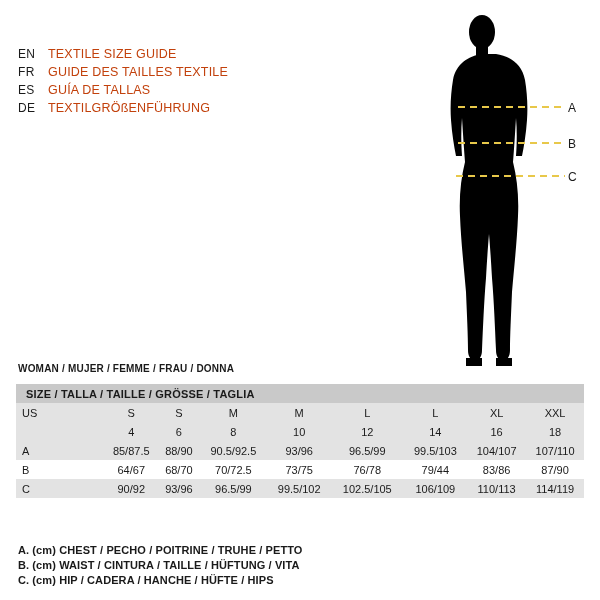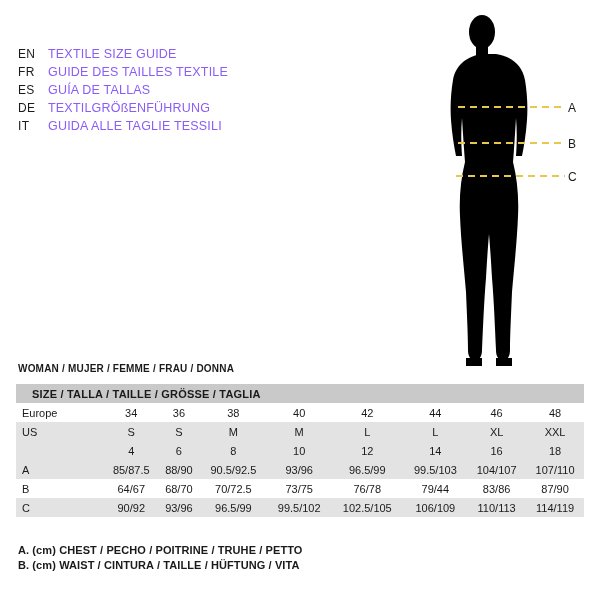"TEXTILE SIZE GUIDE" .lang-text { color: #8b5cf6 -> #c2410c }
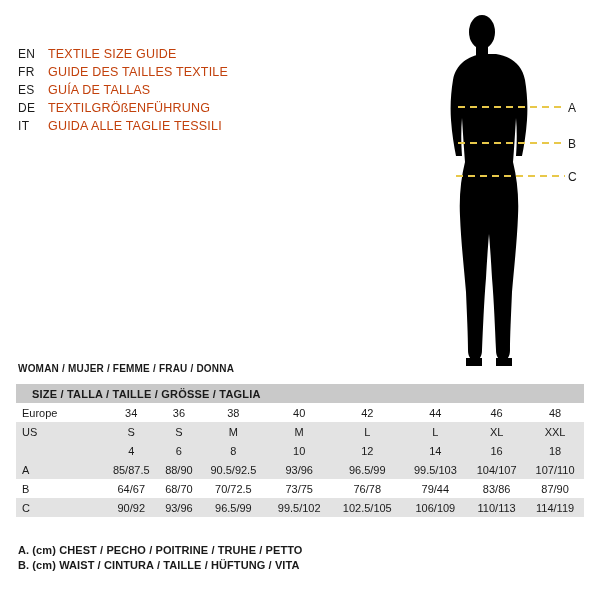"IT" div.lang-row { html: <div> <span>IT</span> <span>GUIDA ALLE TAGLIE TESSILI</span> </div> -> none }
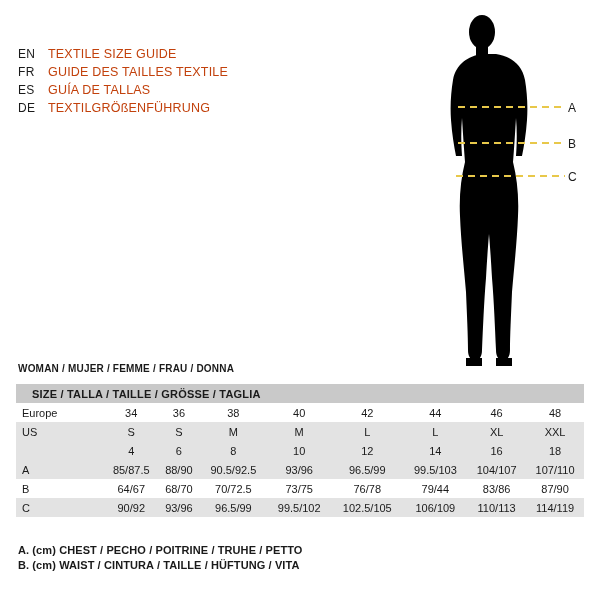"SIZE / TALLA / TAILLE" .size-table th.head-cell { padding-left: 16px -> 10px }
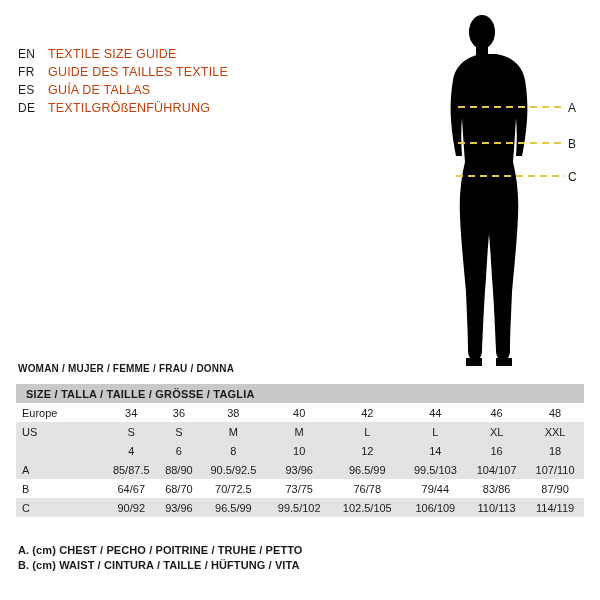"Europe" tr.plain { html: <tr> <td>Europe</td> <td>34</td> <td>36</td> <td>38</td> <td>40</td> <td>42</td> <td>44</td> <td>46</td> <td>48</td> </tr> -> none }
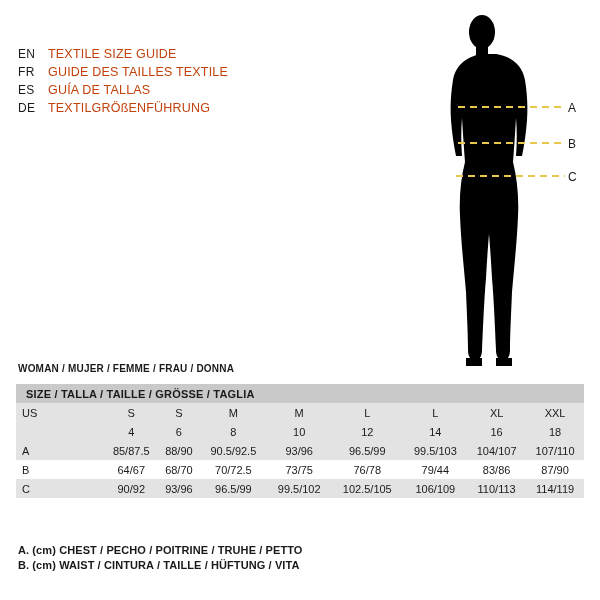"C. (cm) HIP / CADERA" div.note-line { html: none -> <div>C. (cm) HIP / CADERA / HANCHE / HÜFTE / HIPS</div> }
